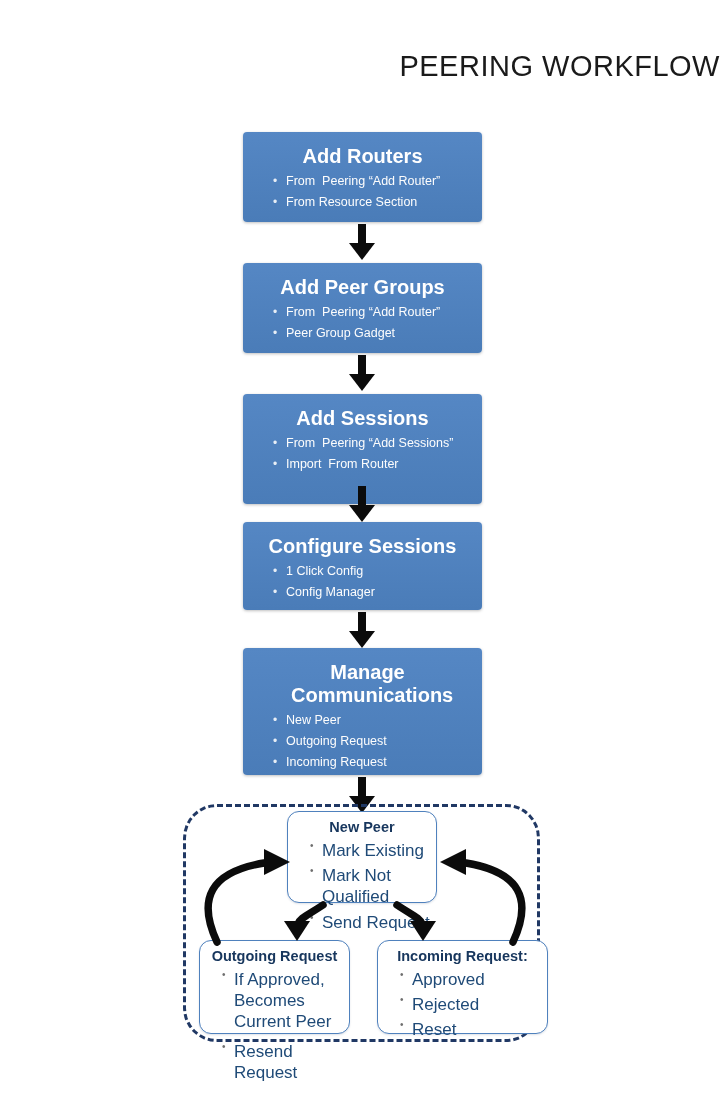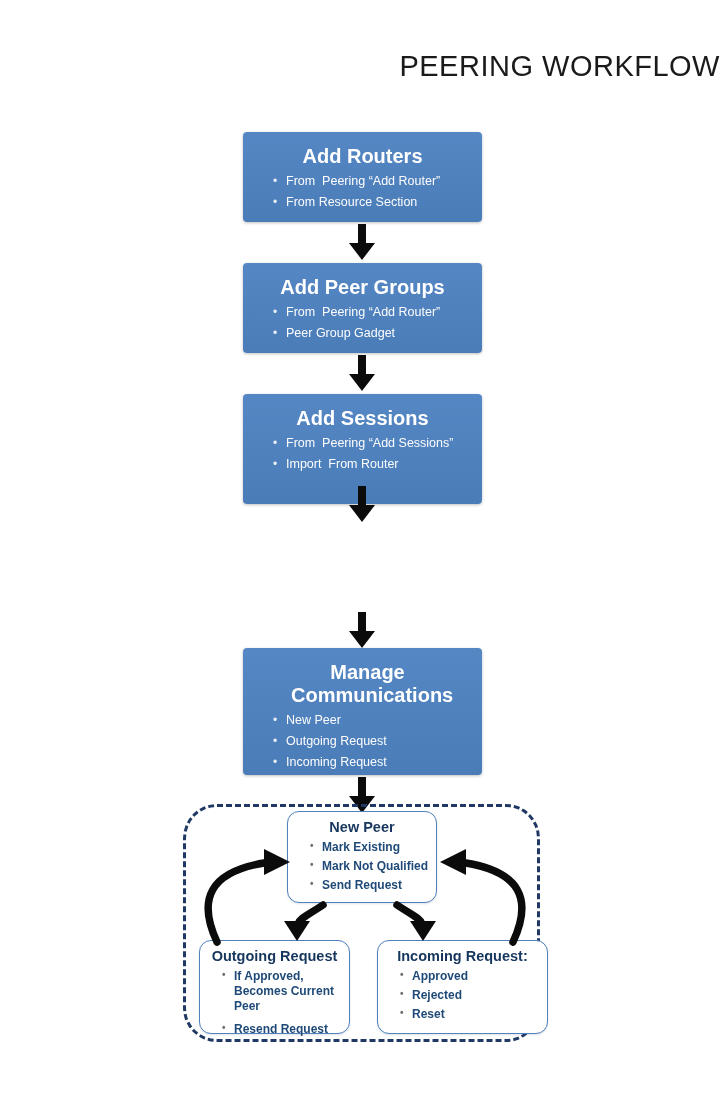"Configure Sessions" div.flow-box { html: none -> <div> <div>Configure Sessions</div> <ul> <li>1 Click Config</li> <li>Config Manager</li> </ul> </div> }
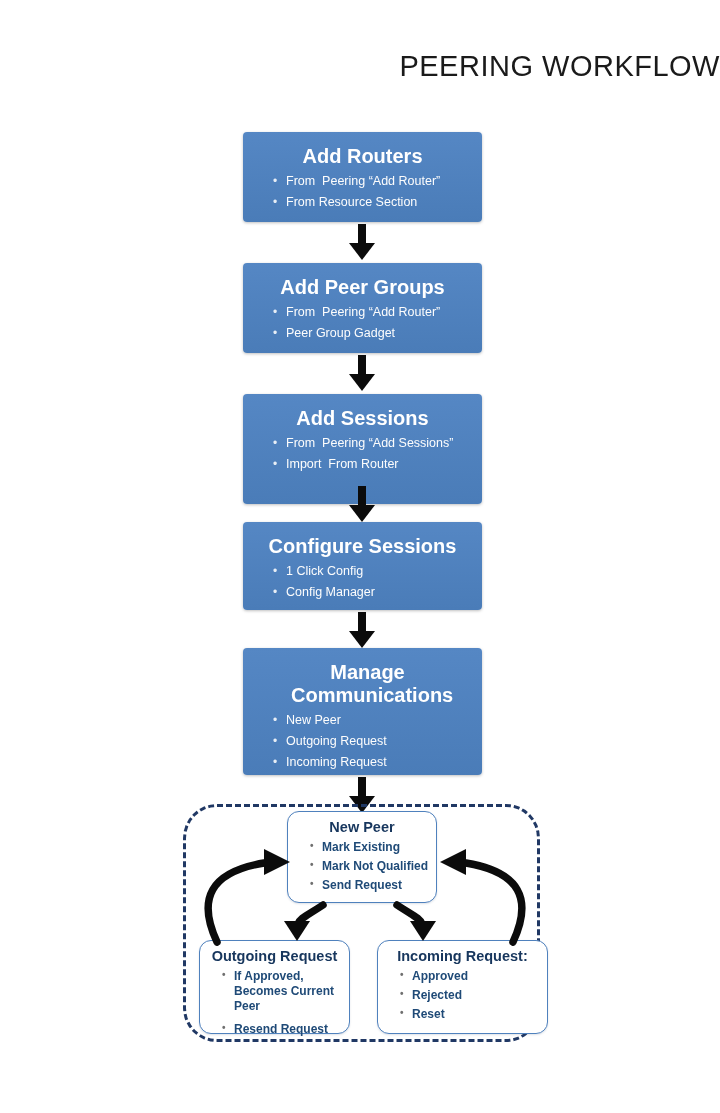"Mark Existing" .detail-bullets li { font-size: 12px -> 17px; font-weight: 700 -> 400 }
